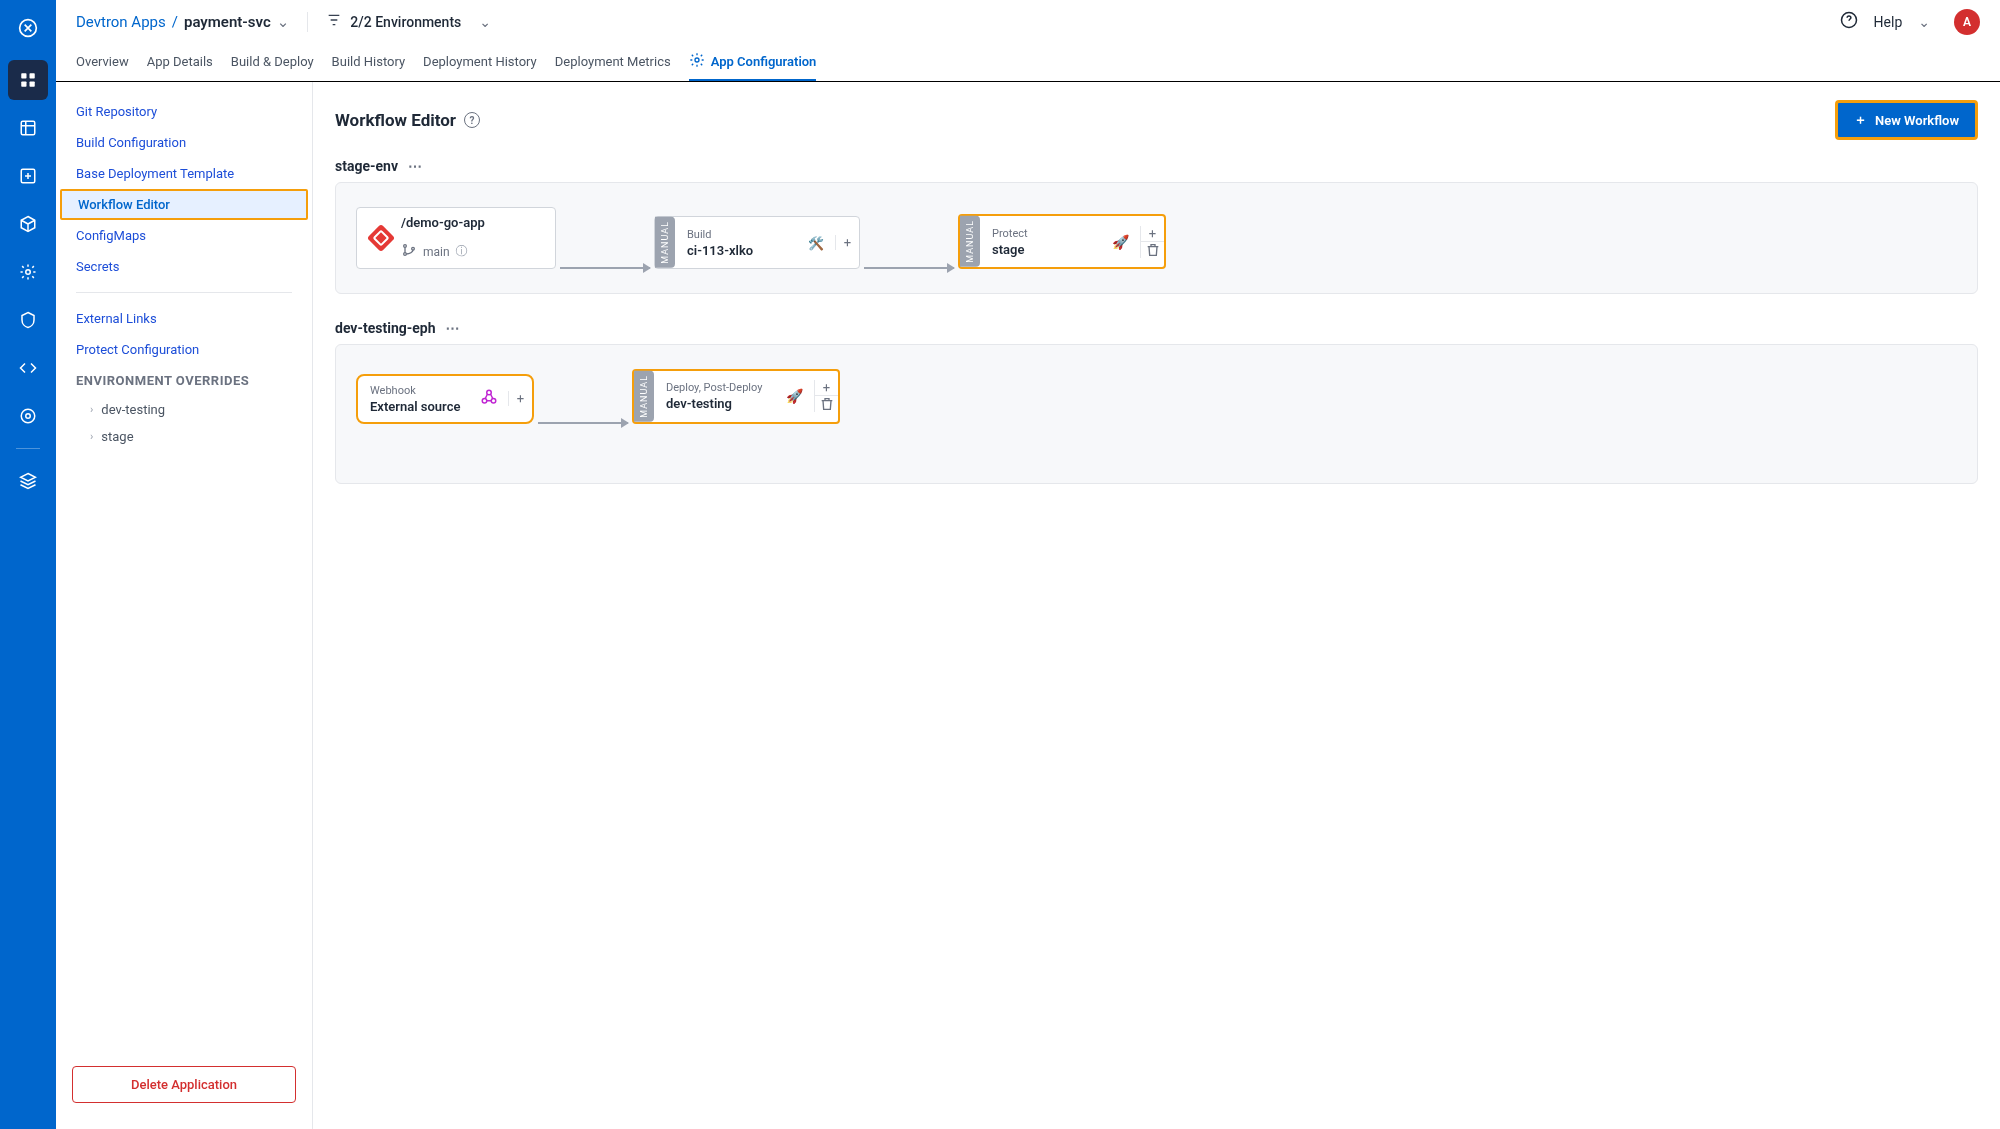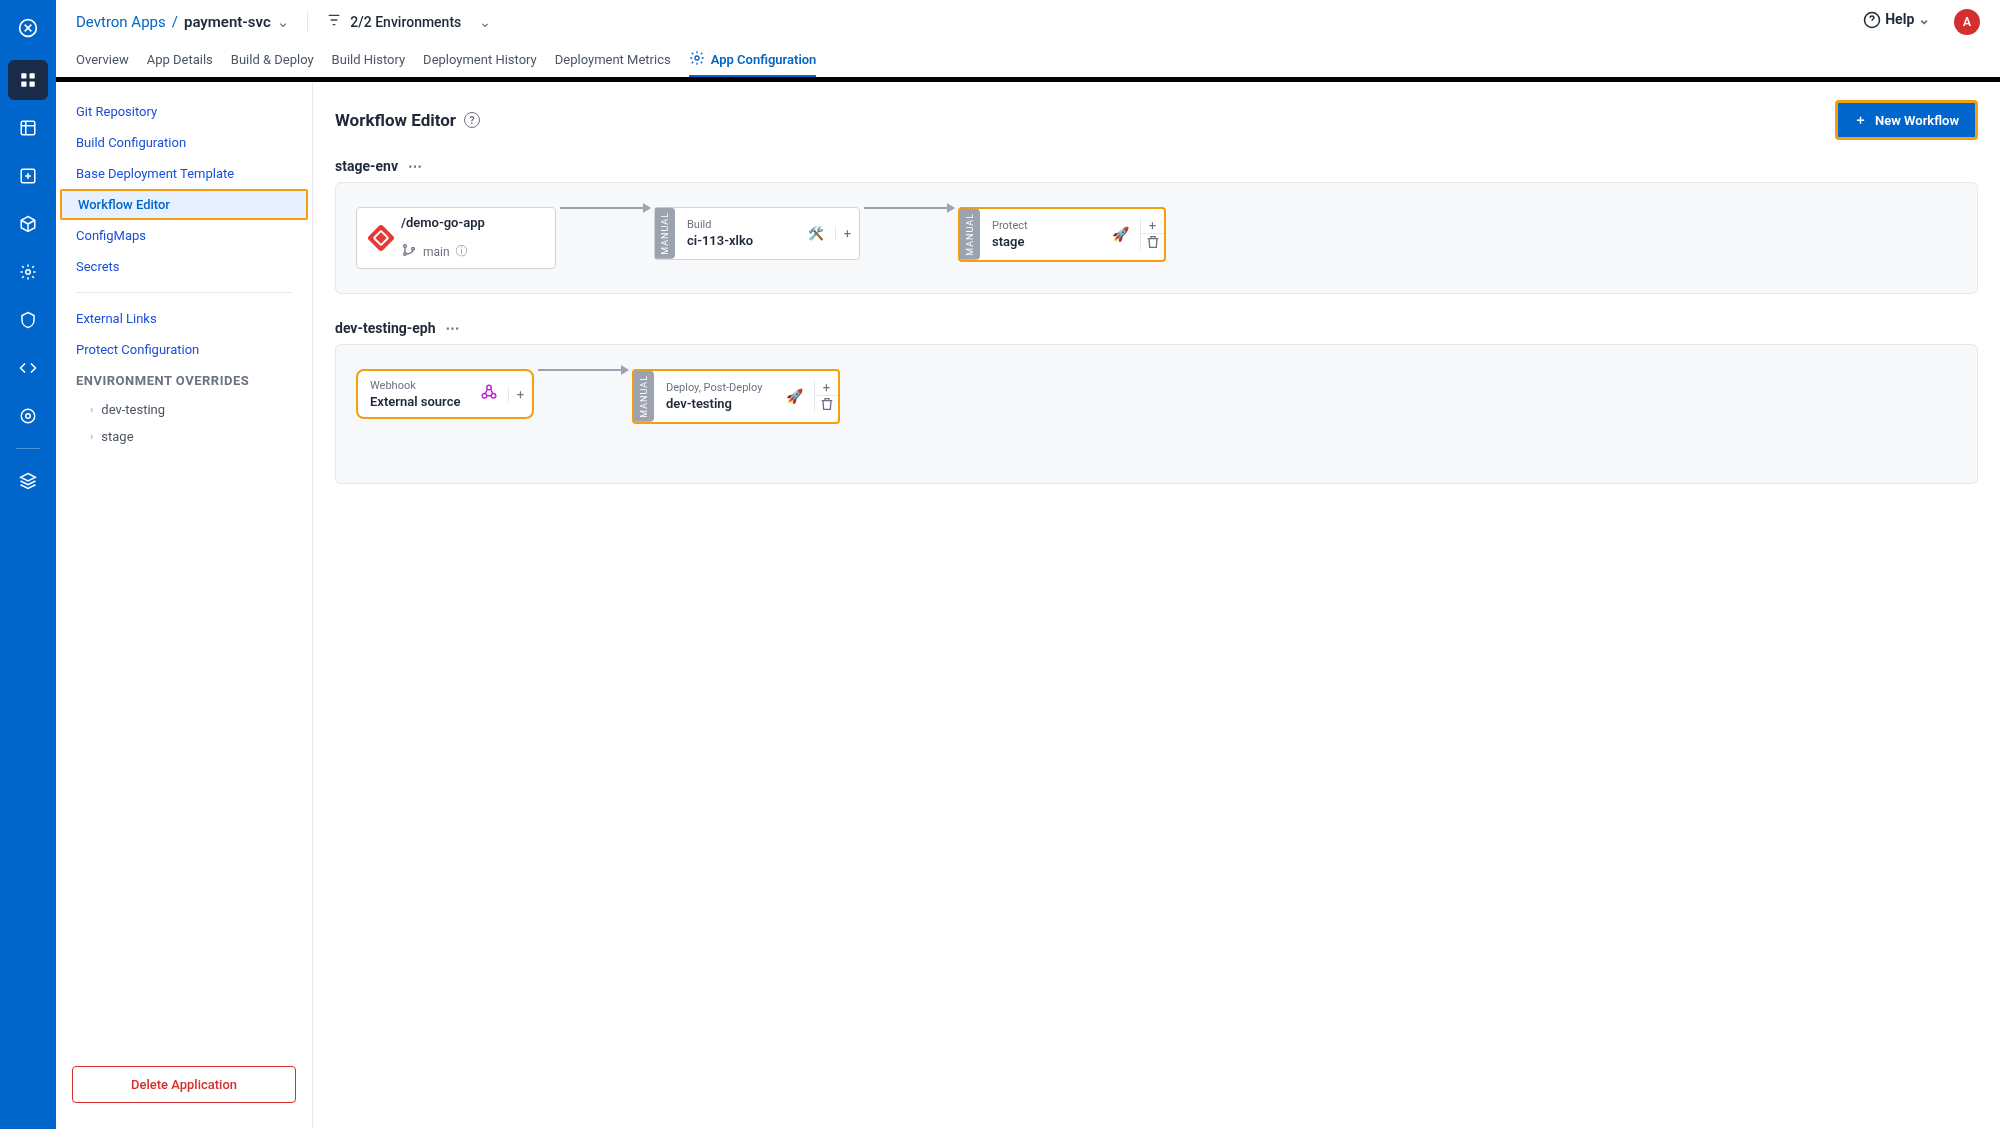"Help" .help-btn { align-items: flex-start -> center; font-weight: 700 -> 400; gap: 4px -> 16px }
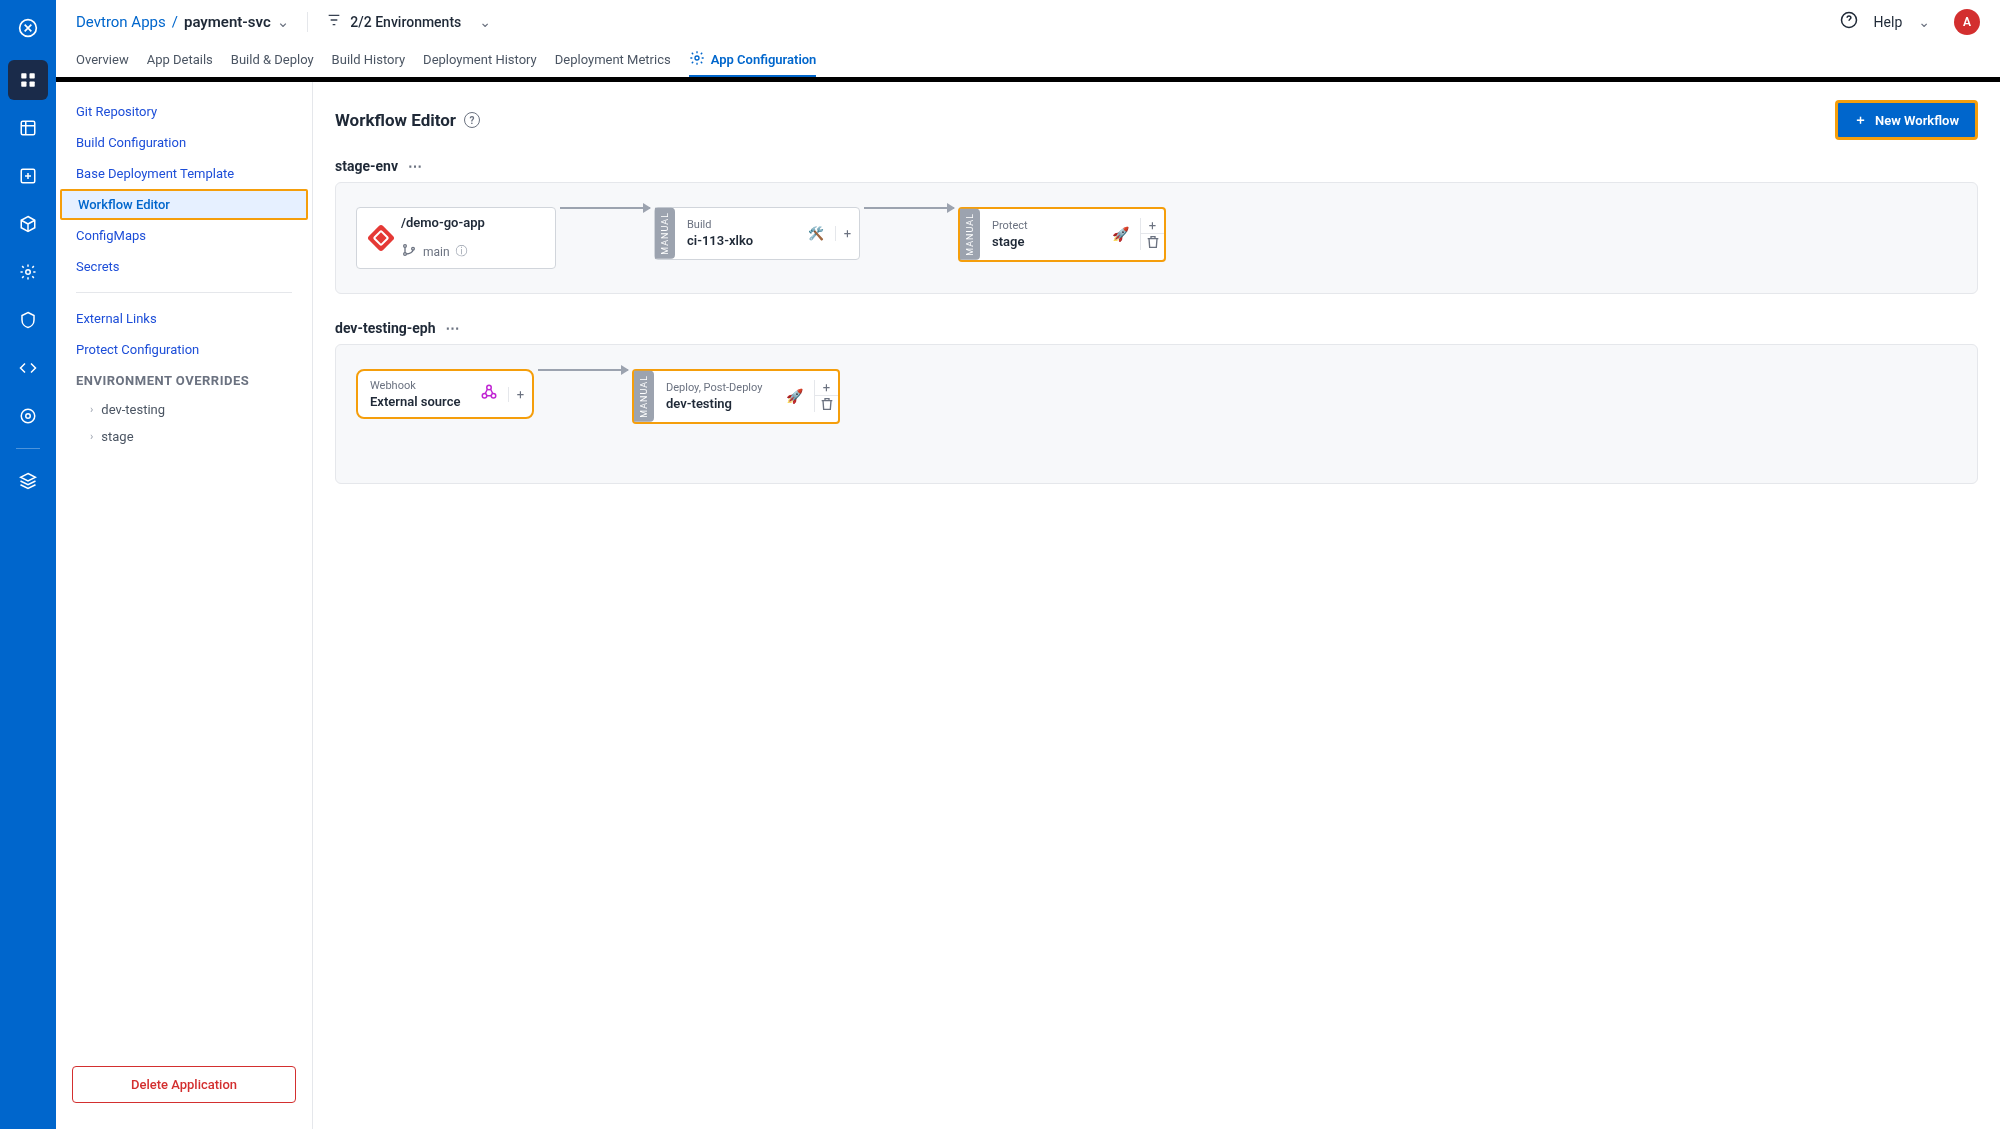"Overview" .tabs-row { border-bottom: 5px solid #000000 -> 1px solid #000000 }
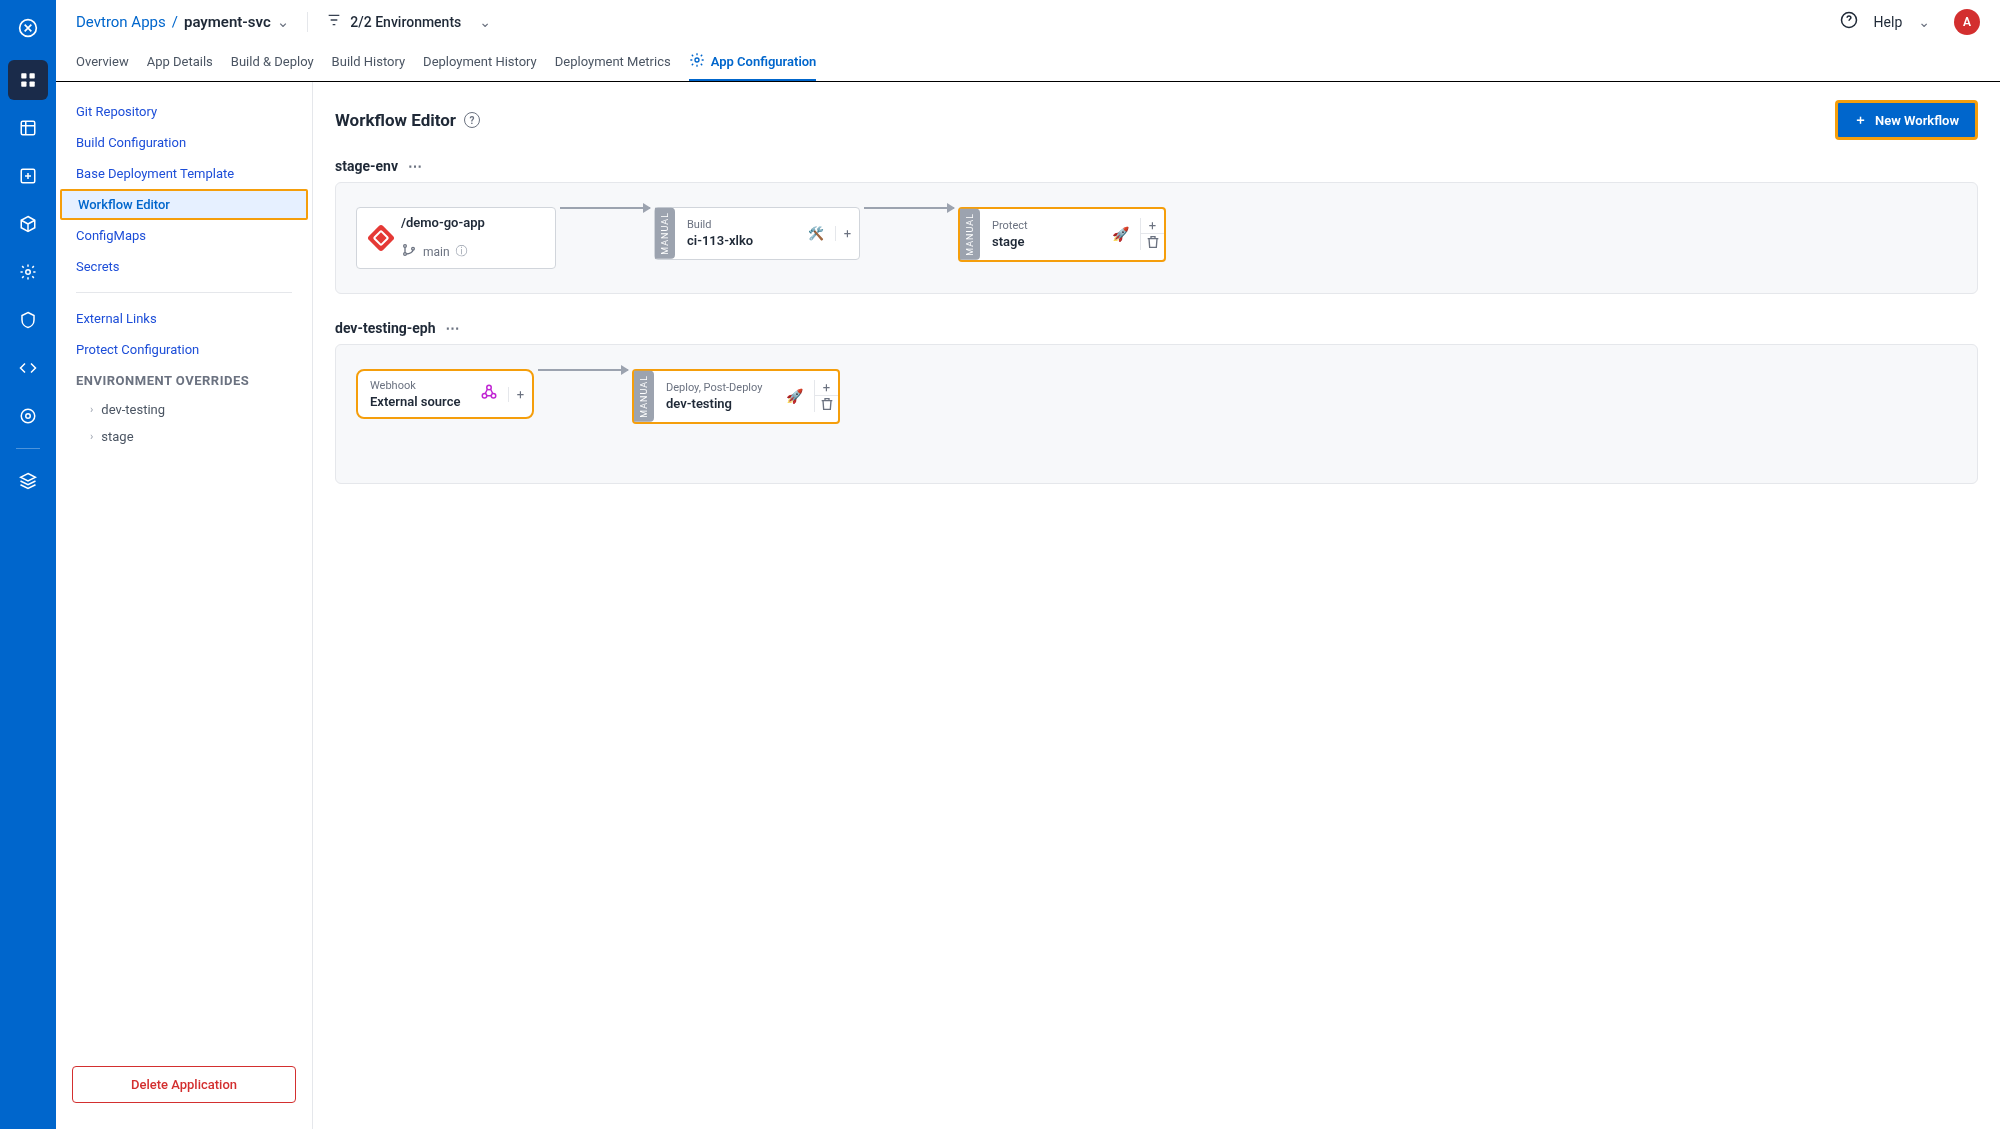"/demo-go-app" .stage-row { align-items: flex-start -> flex-end }
